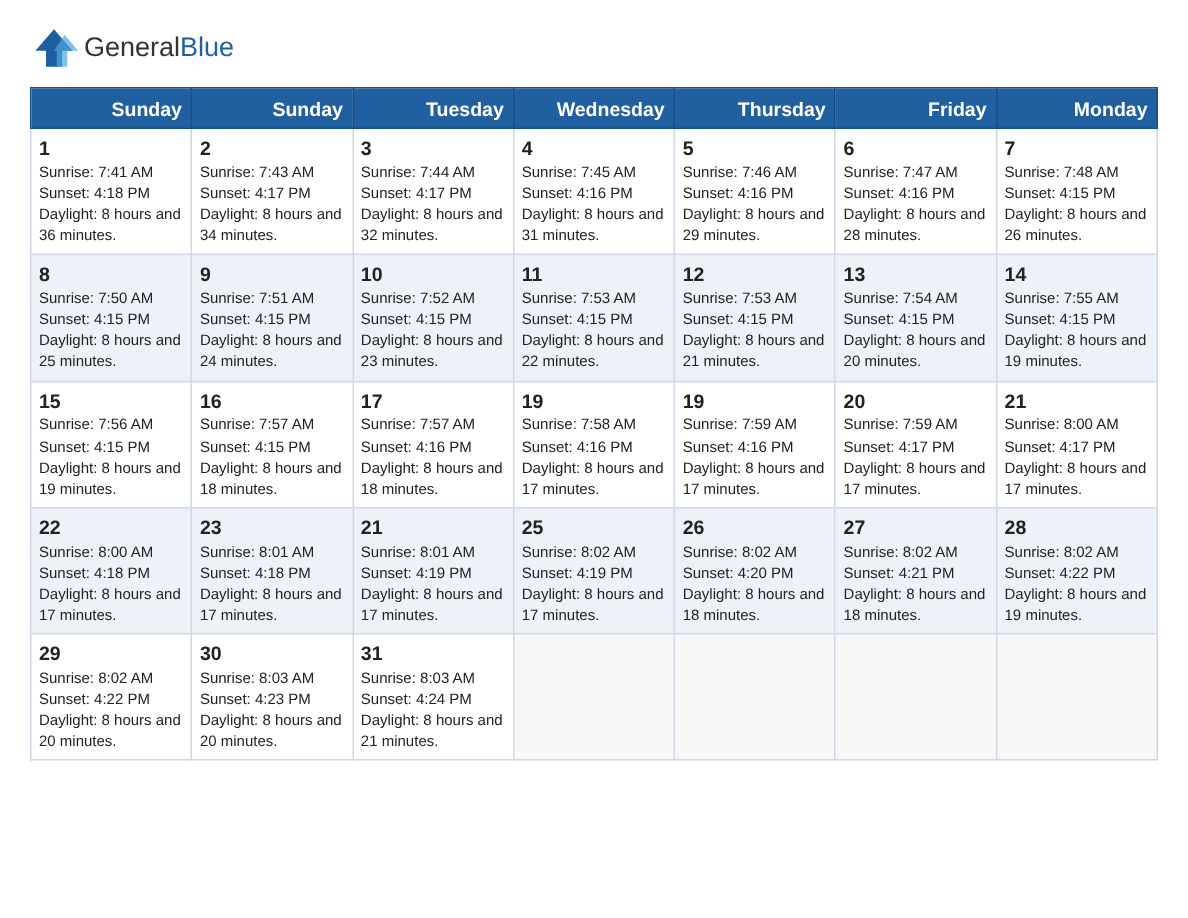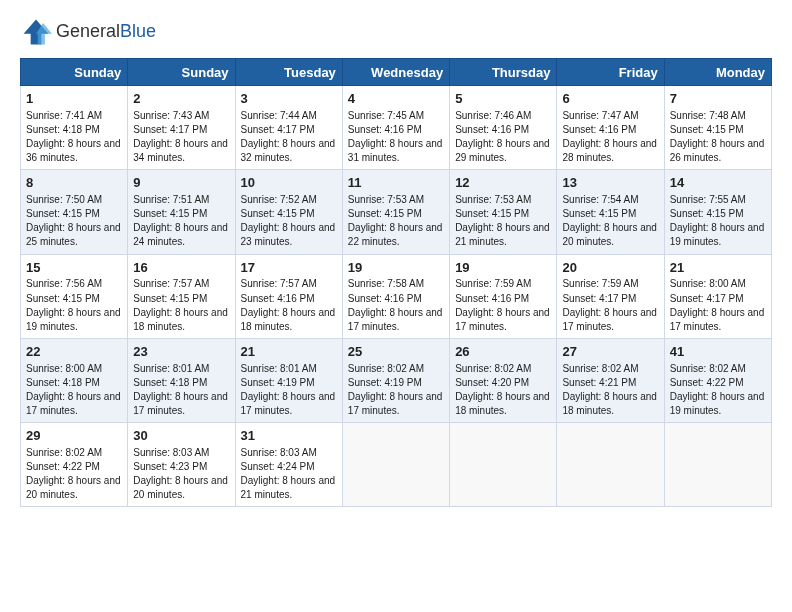"41" span.day-num { text: 41 -> 28 }
